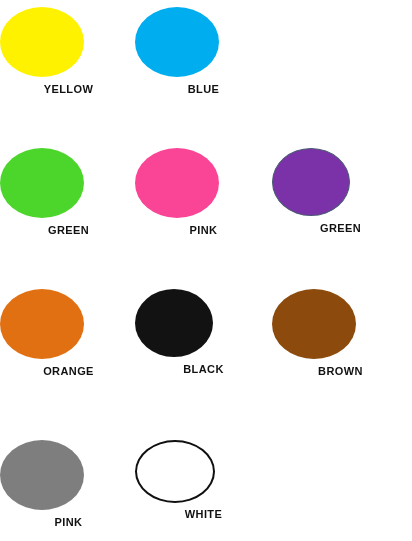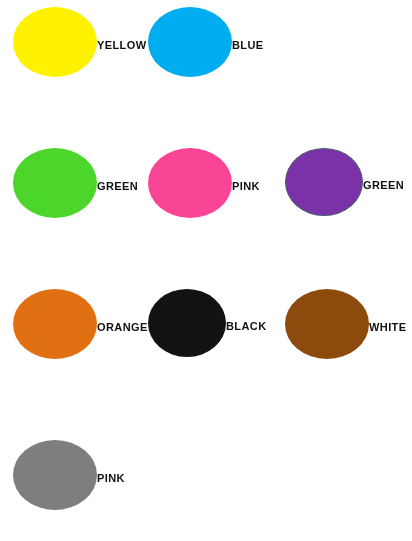"YELLOW" .swatch-cell { align-items: center -> none; flex-direction: row -> column; margin-left: 13px -> none }
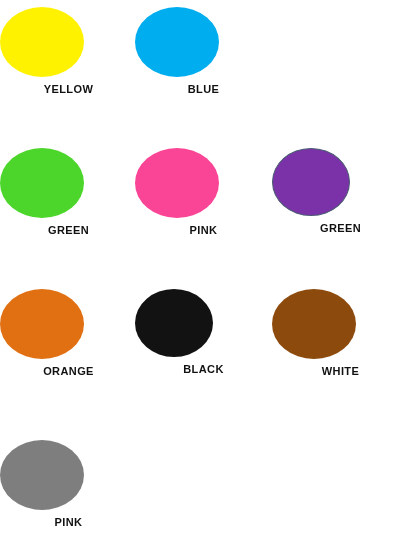"WHITE" div.swatch-label { text: WHITE -> BROWN }
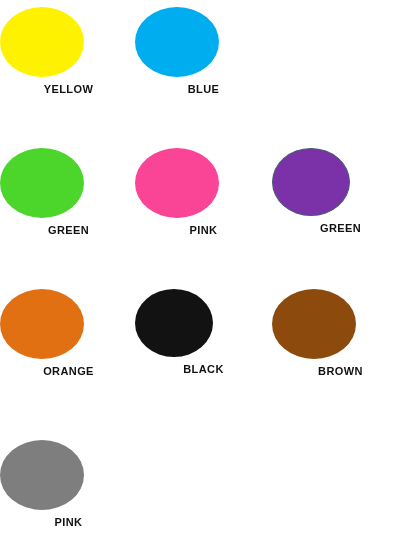"WHITE" div.swatch-cell { html: none -> <div> <div></div> <div>WHITE</div> </div> }
